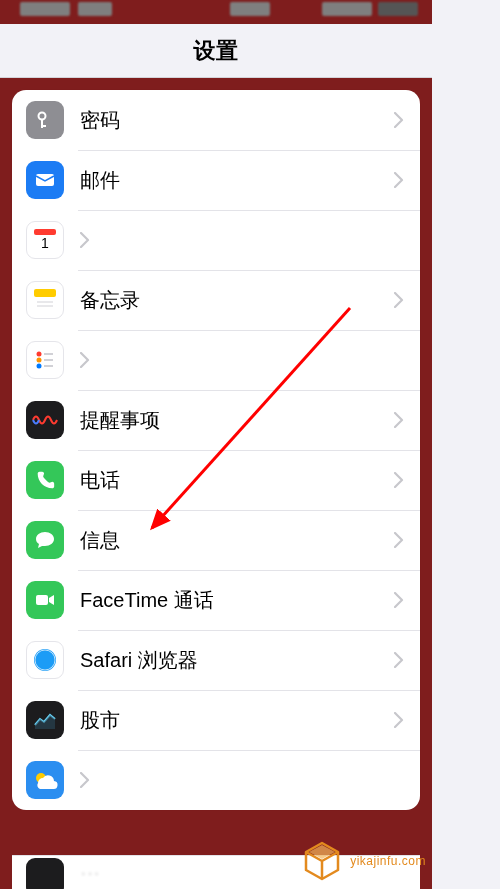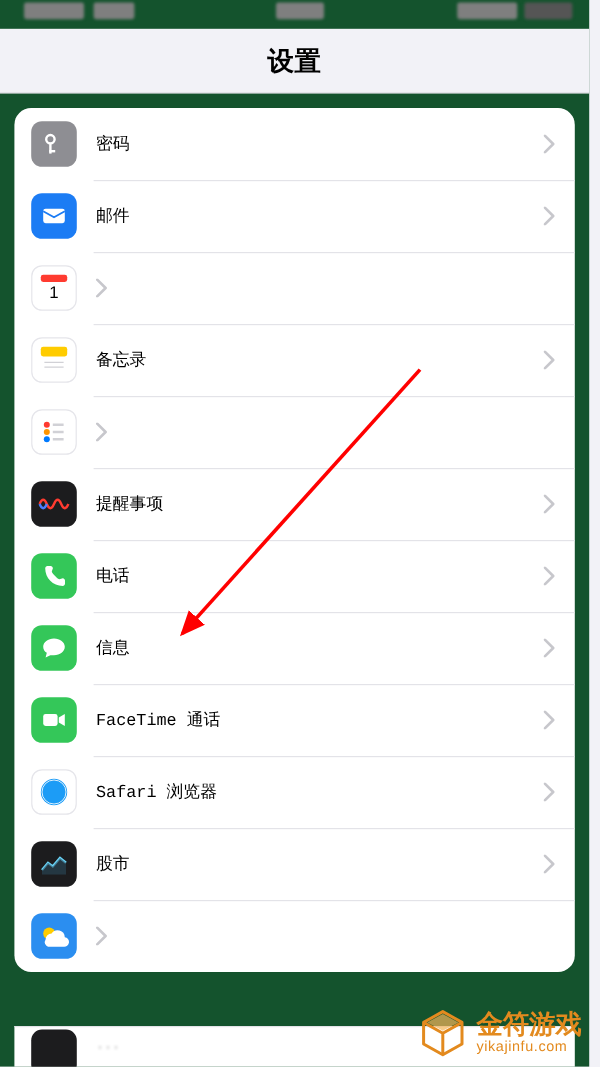"设置" .screen { background: #14532d -> #7f1d1d; width: 491px -> 432px }
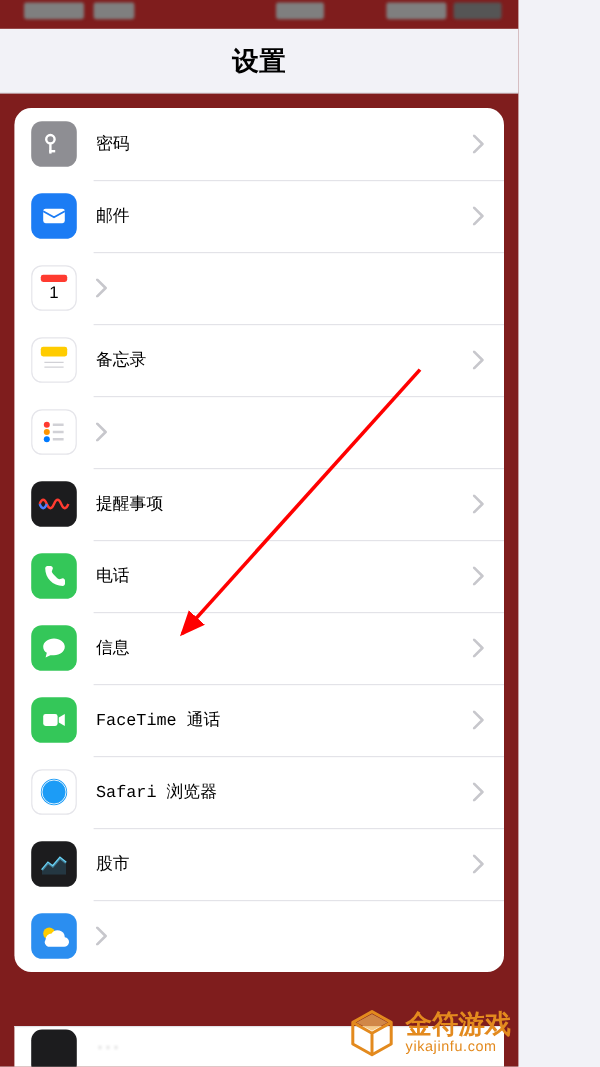"密码" .row-label { font-family: Liberation Mono, monospace -> none; font-size: 14px -> 20px }
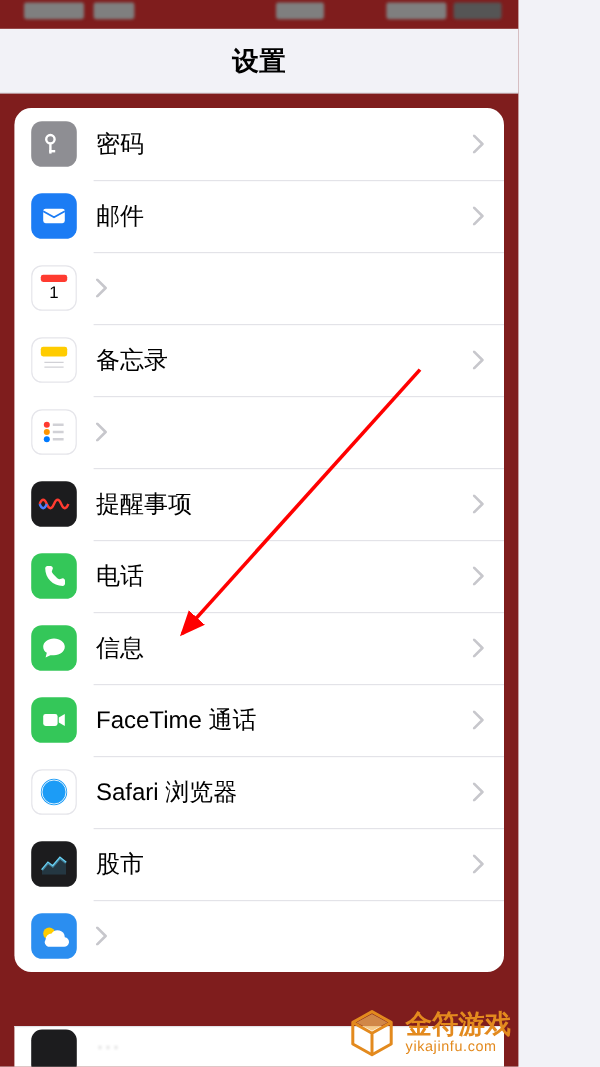"金符游戏" div.wm-line1 { html: <div>金符游戏</div> -> none }
